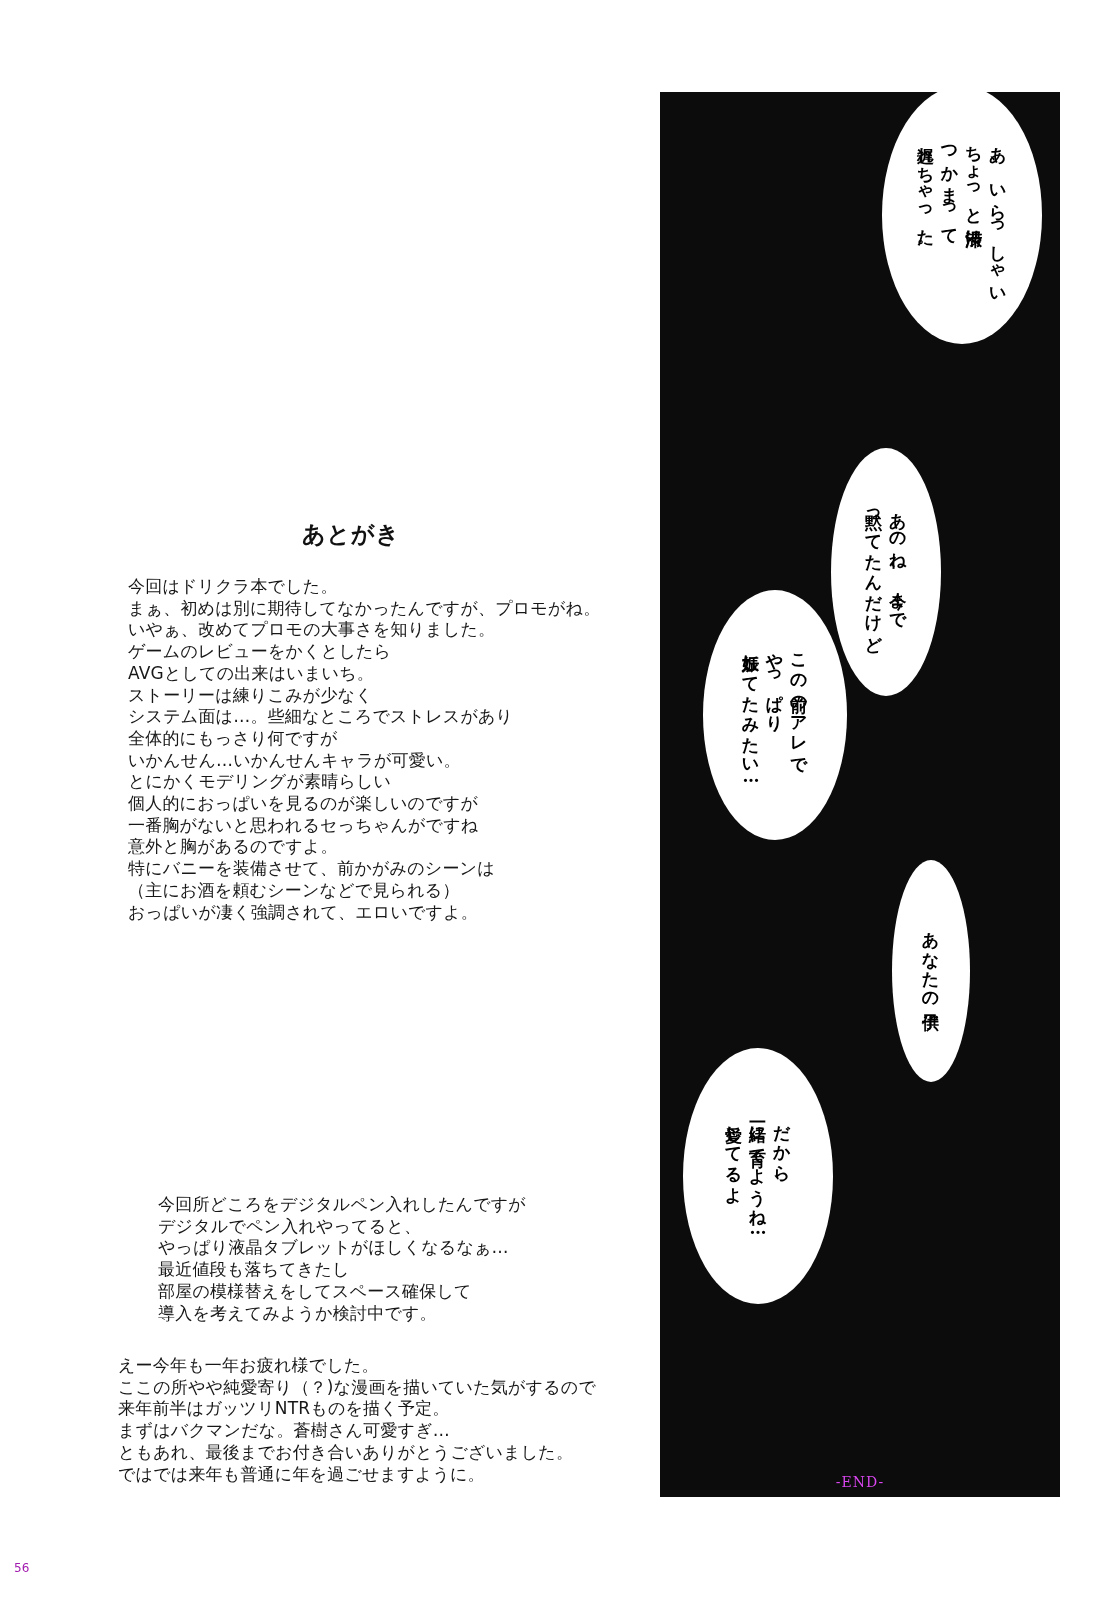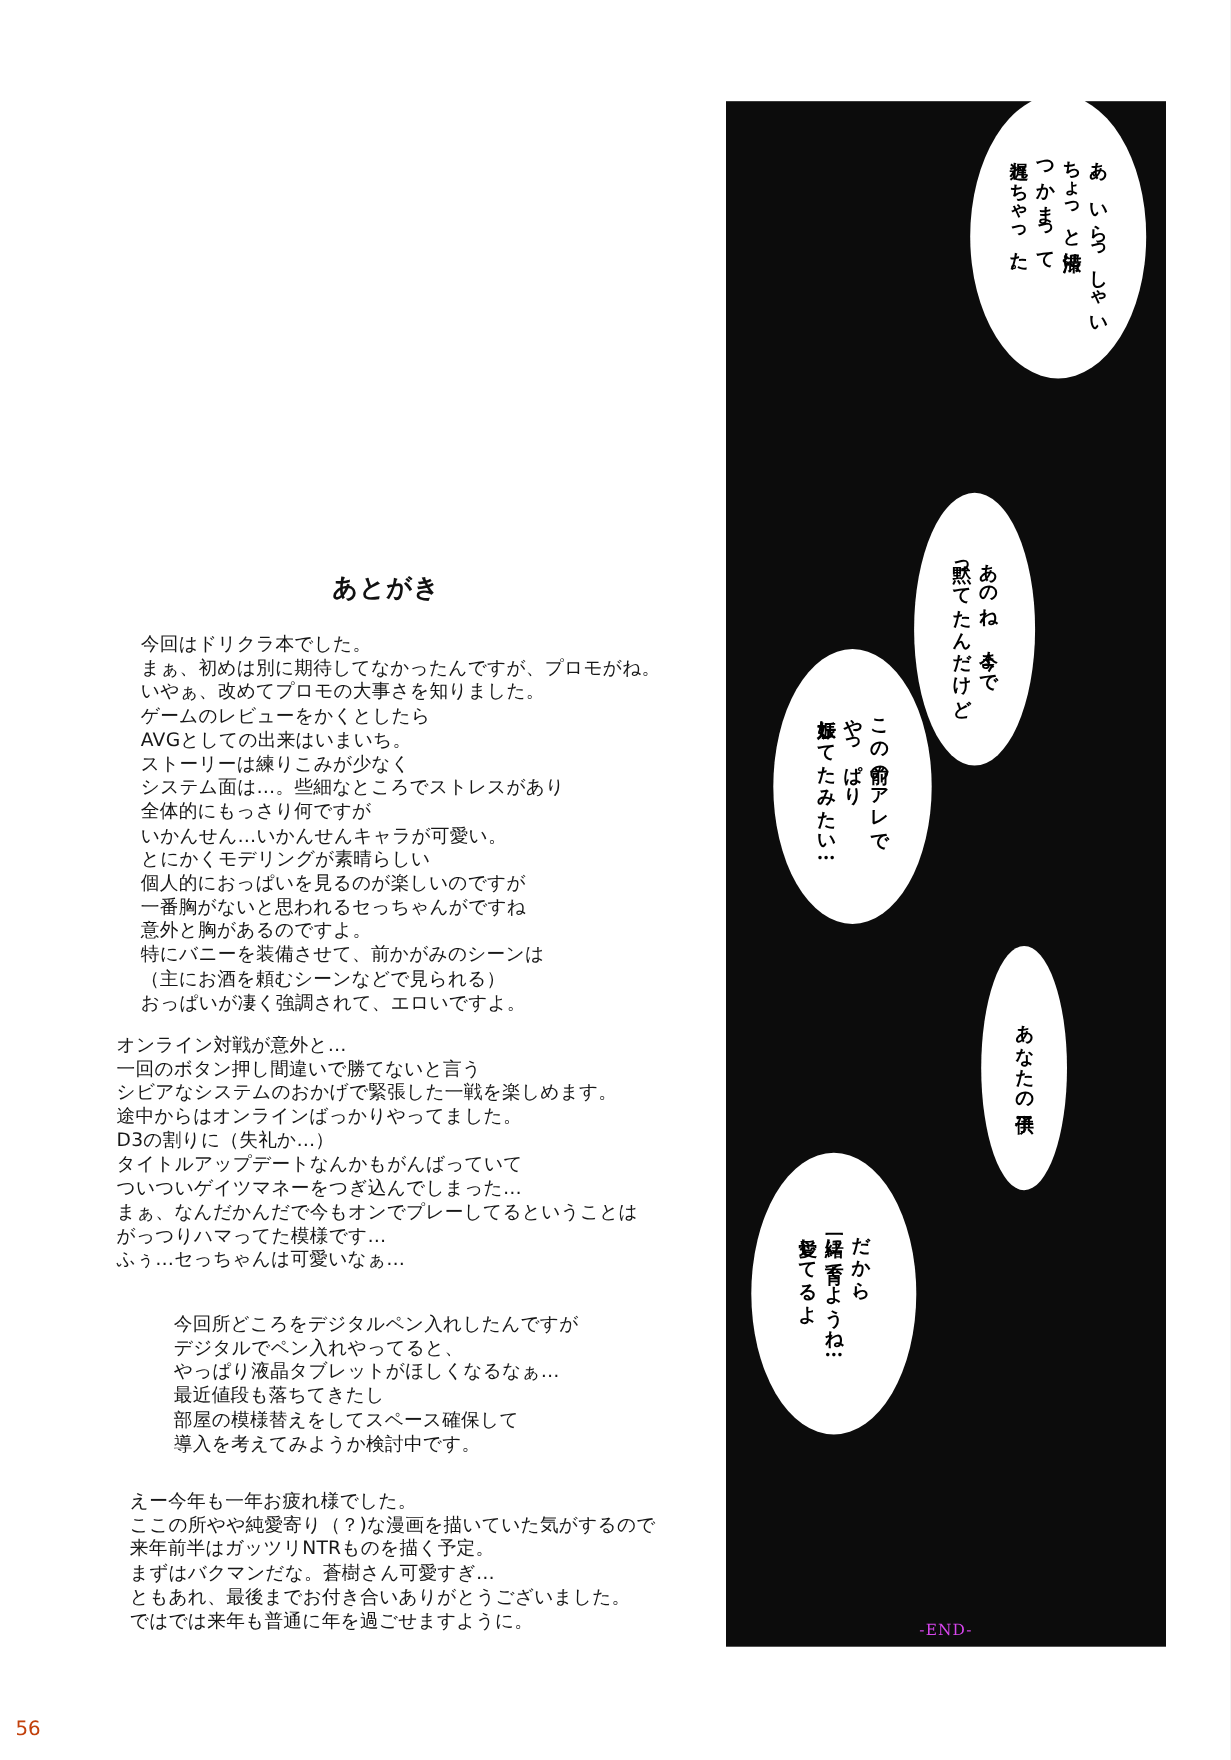"オンライン対戦が意外と…" div.body-par { html: <div>オンライン対戦が意外と… 一回のボタン押し間違いで勝てないと言う シビアなシステムのおかげで緊張した一戦を楽しめます。 途中からはオンラインばっかりやってました。 D3の割りに（失礼か…） タイトルアップデートなんかもがんばっていて ついついゲイツマネーをつぎ込んでしまった… まぁ、なんだかんだで今もオンでプレーしてるということは がっつりハマってた模様です… ふぅ…セっちゃんは可愛いなぁ…</div> -> none }
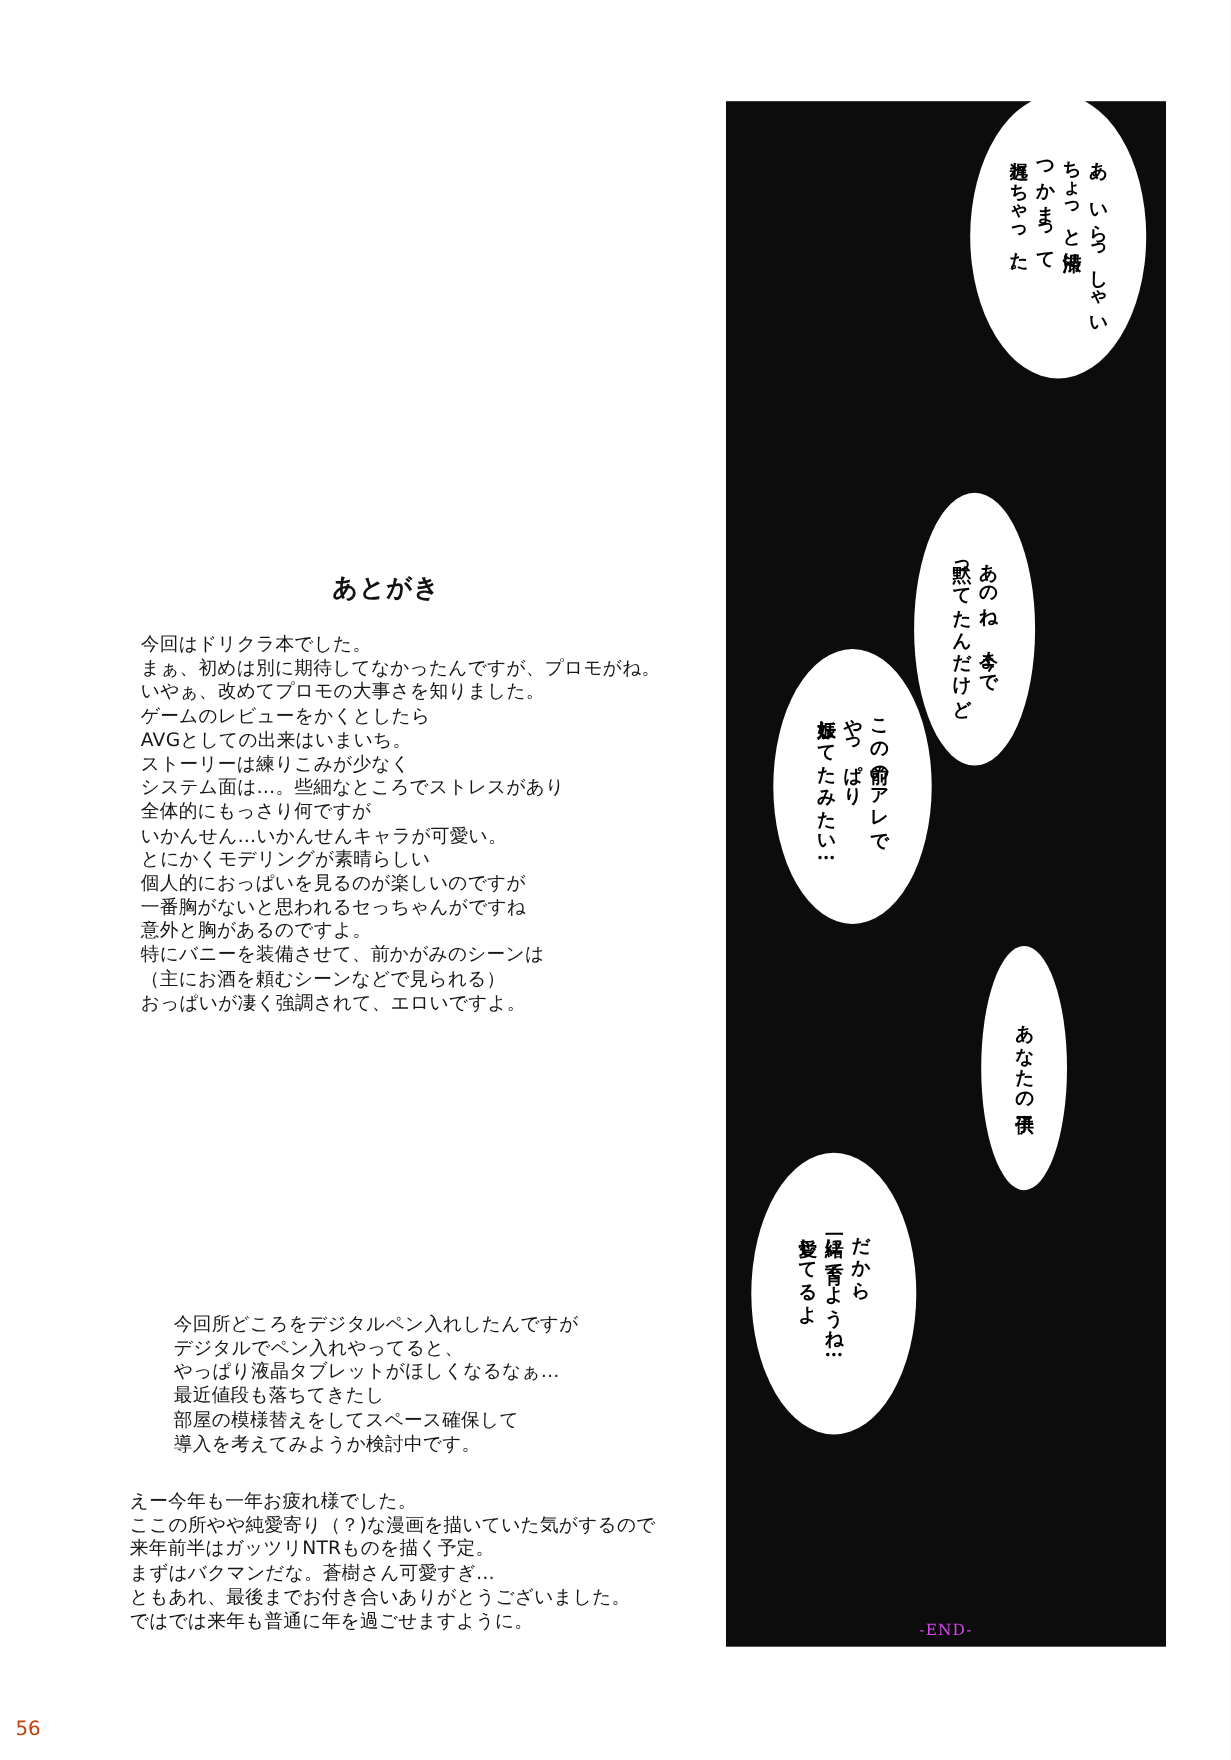"56" .page-number { color: #c2410c -> #a21caf; font-size: 18px -> 12px }
